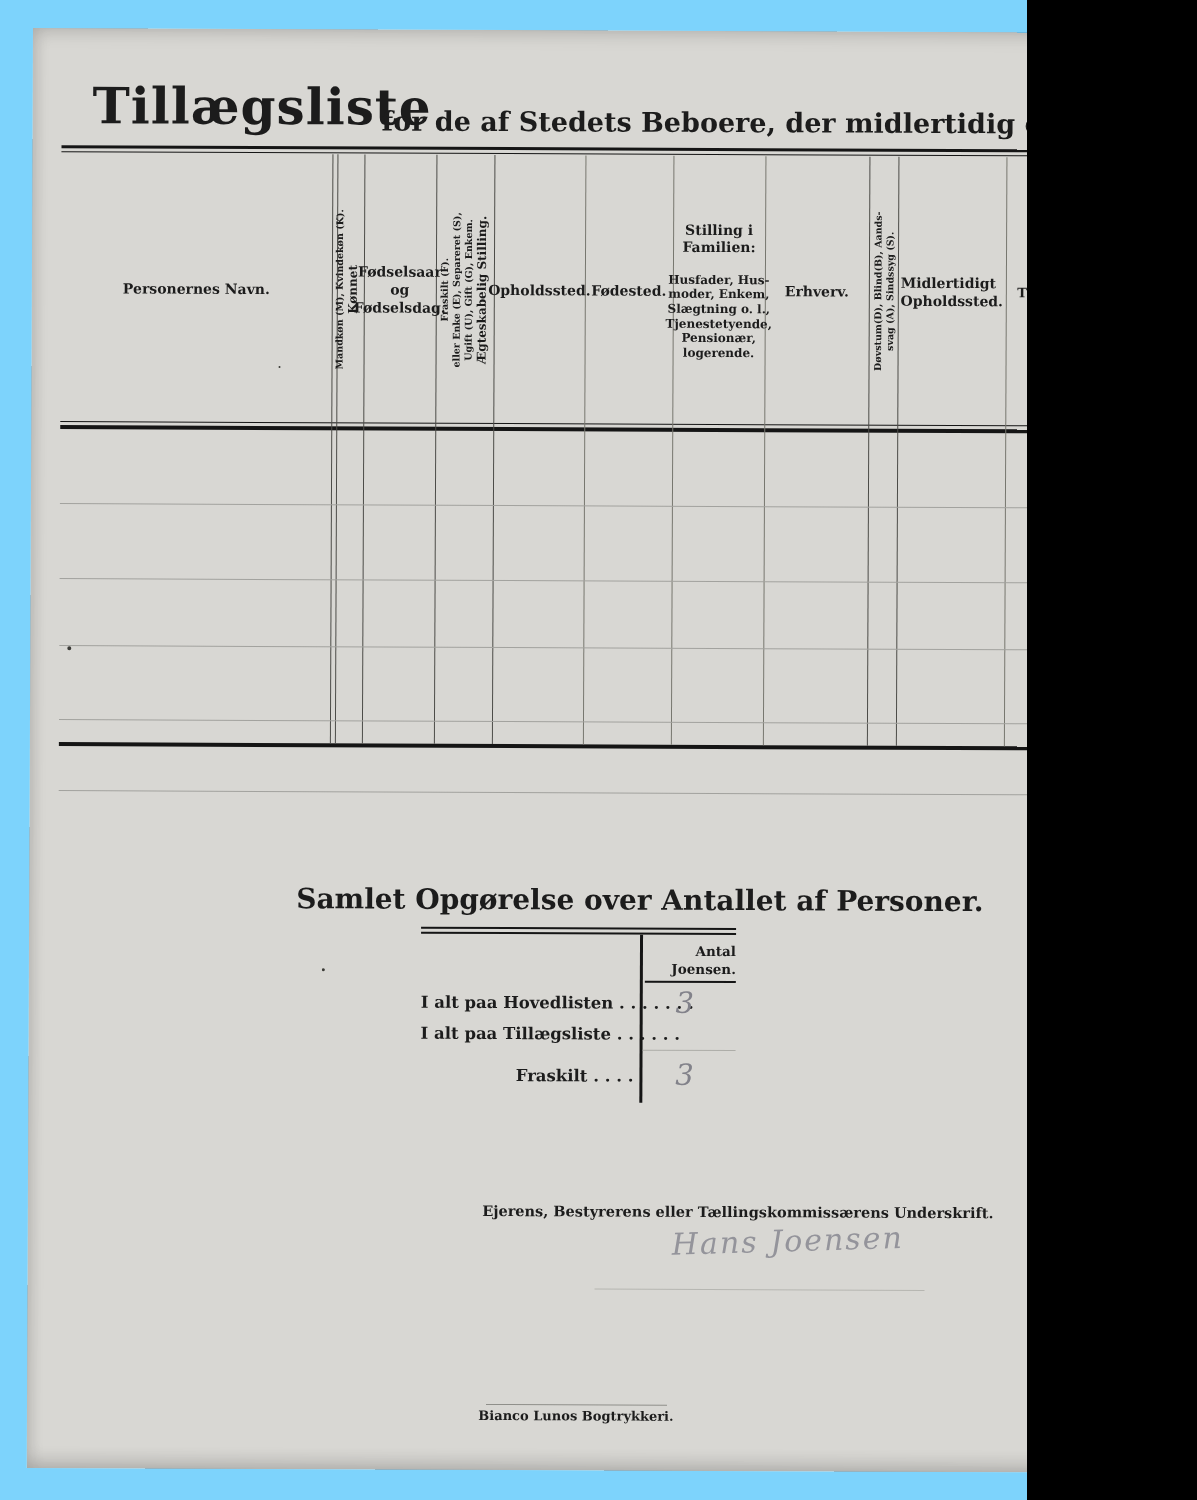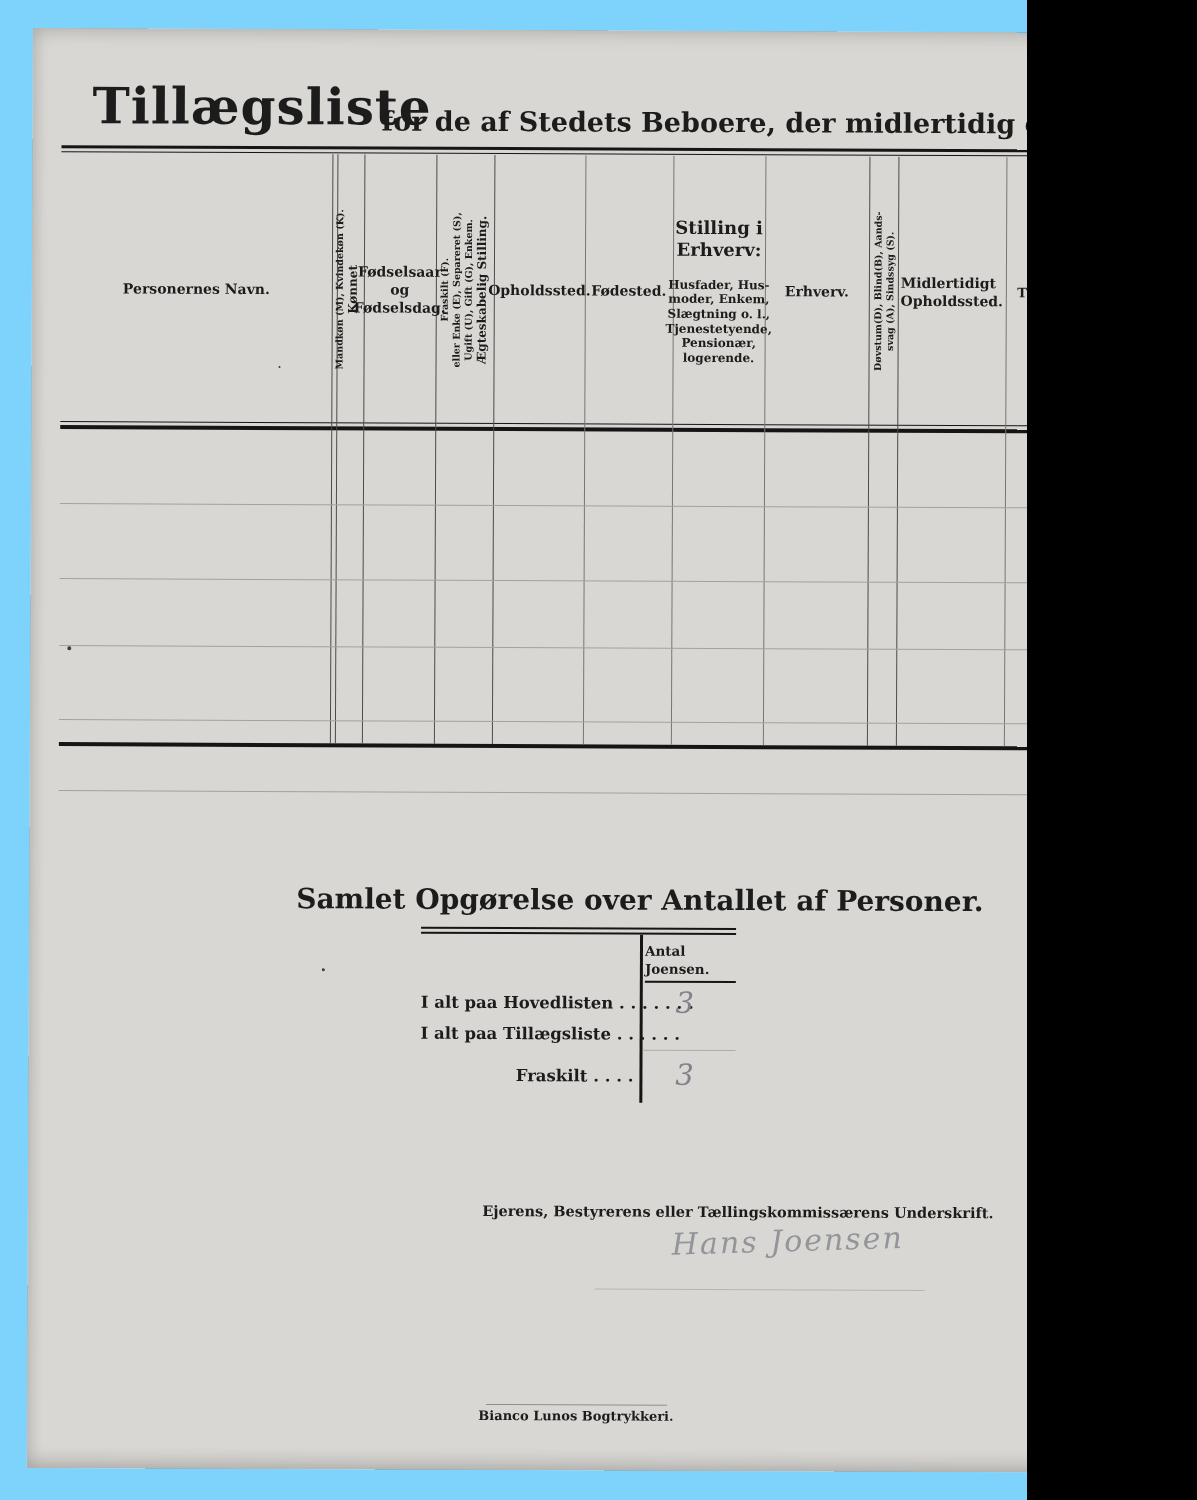"Stilling i" .fam-title { font-size: 18px -> 14px }
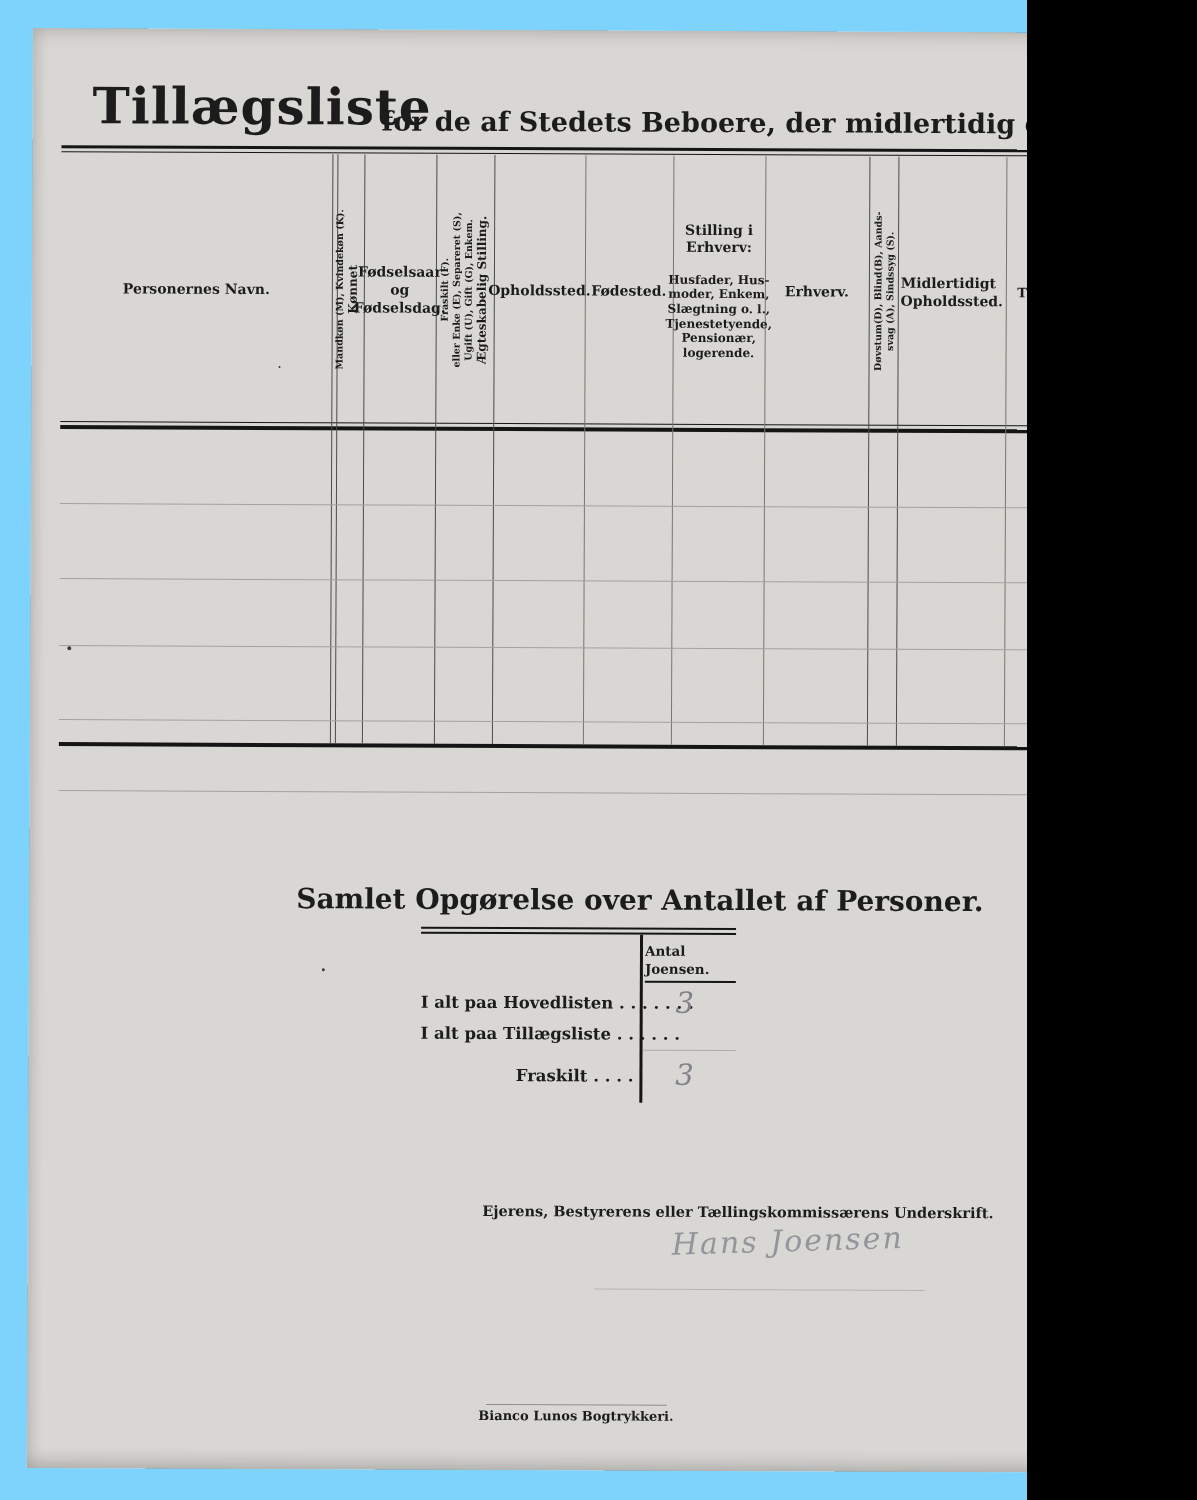"Erhverv:" div { text: Erhverv -> Familien }
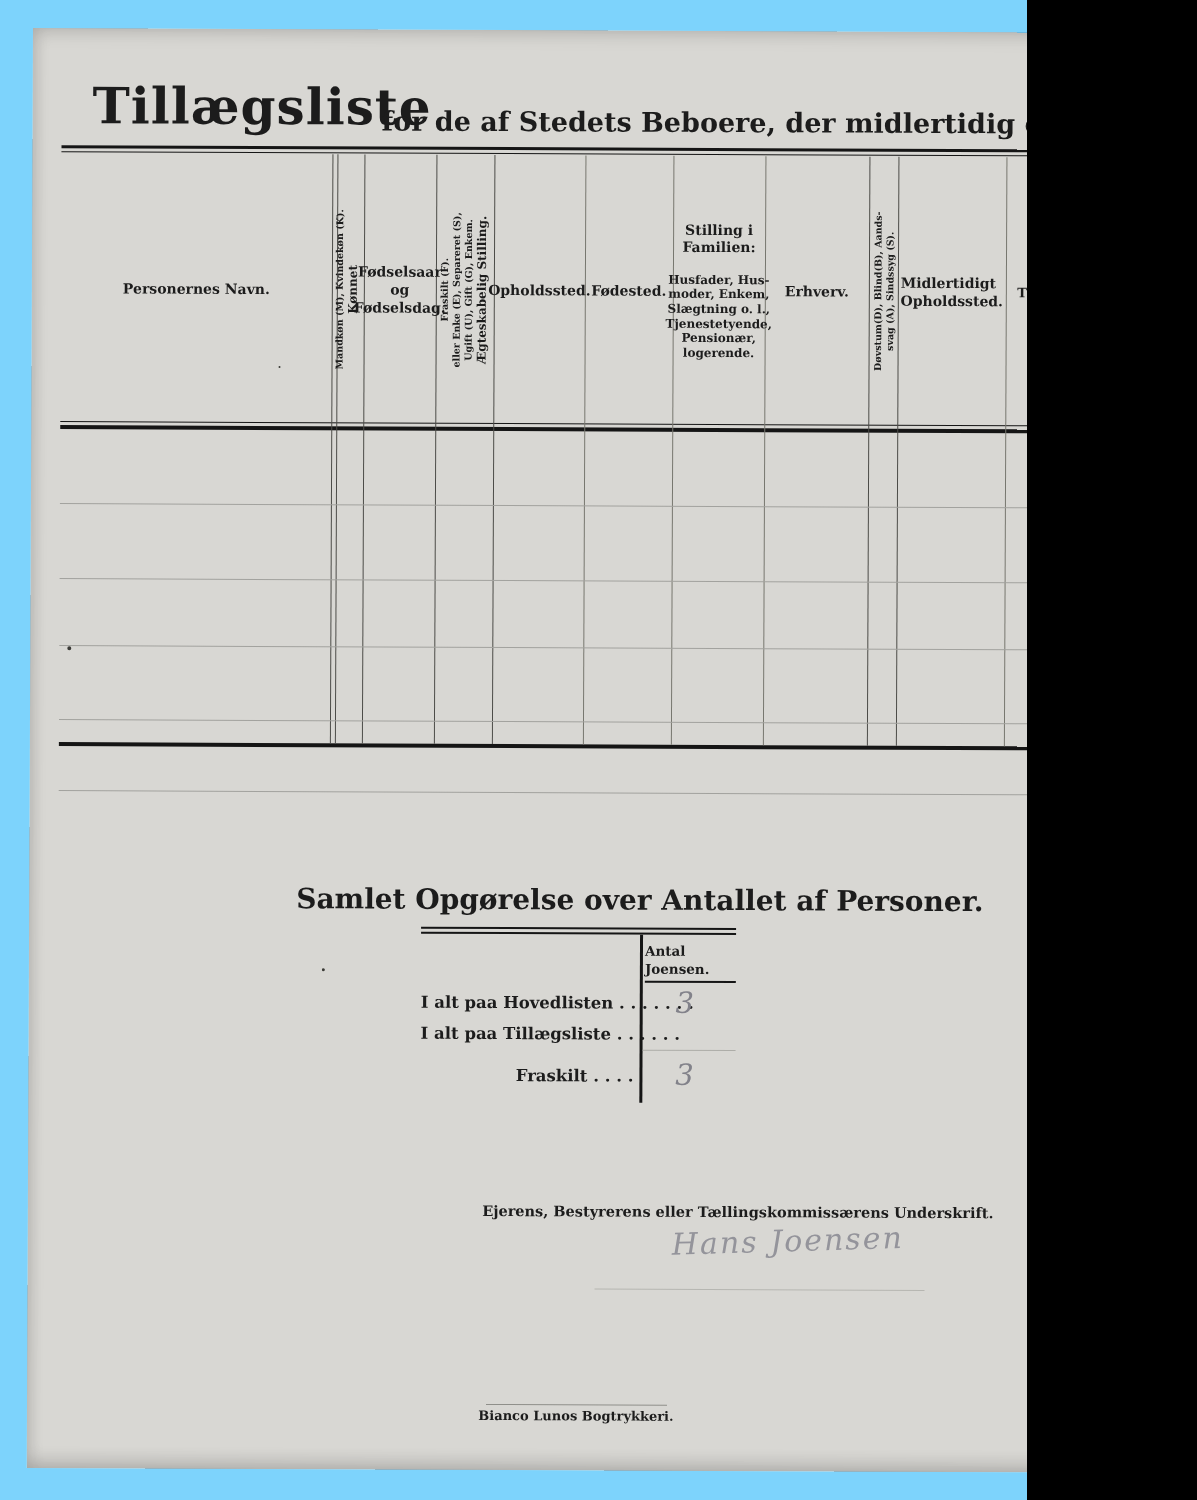"Antal" .sum-colhdr { text-align: left -> right }
